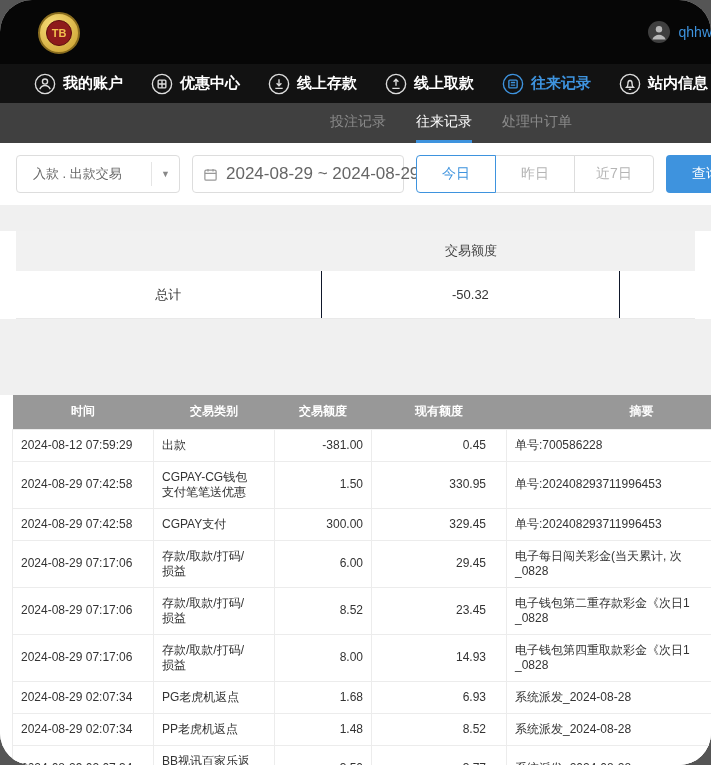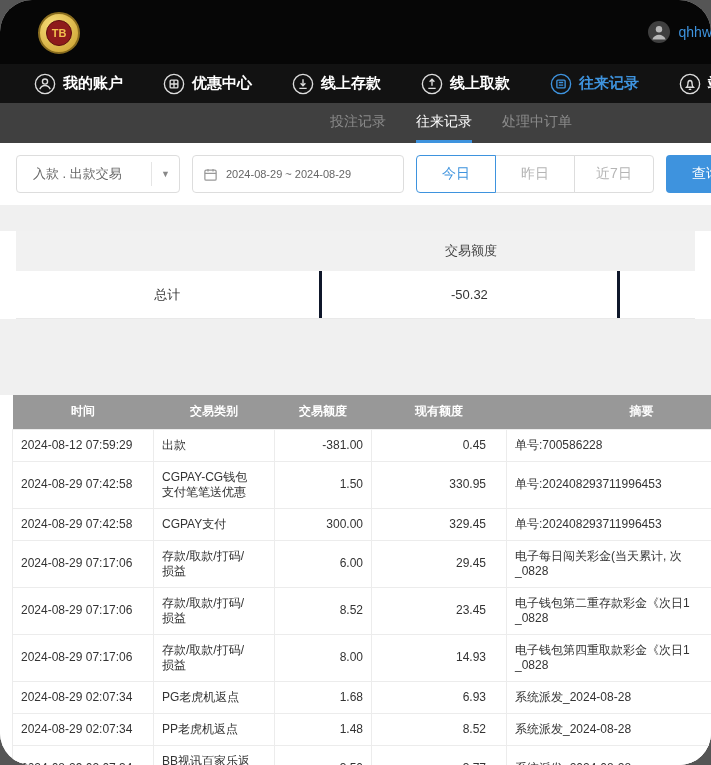"我的账户" .mainnav { gap: 40px -> 28px }
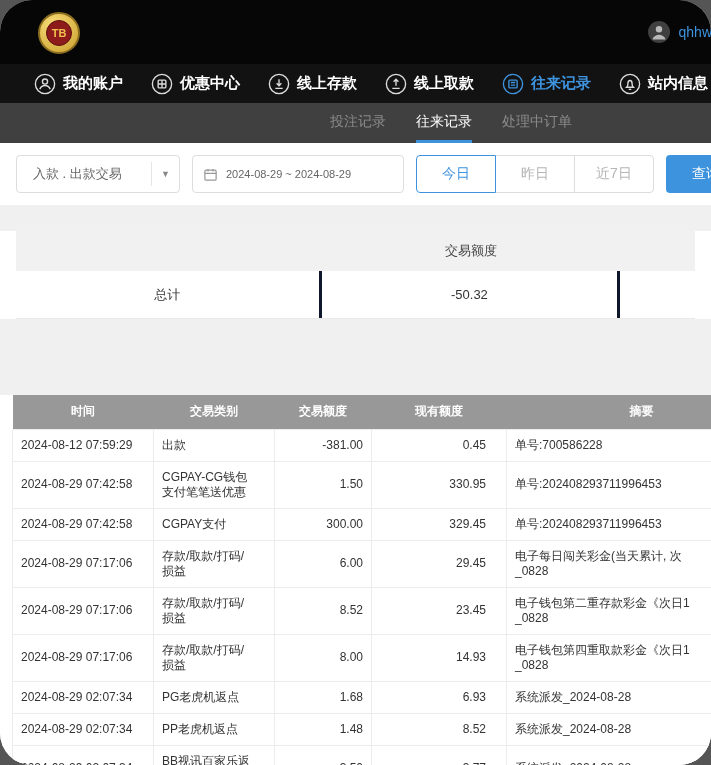"2024-08-29 ~ 2024-08-29" .datebox { font-size: 11px -> 17px }
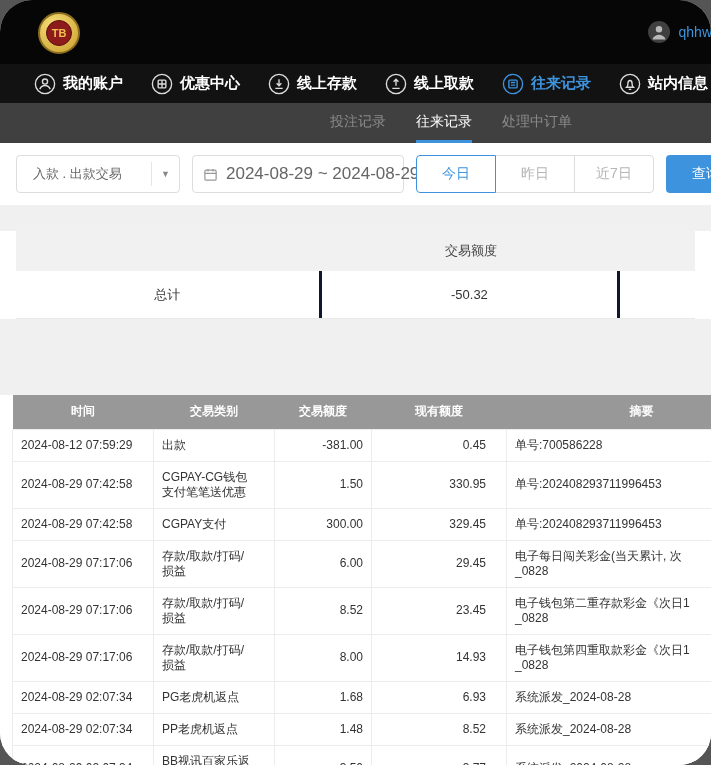"总计" .summary-row .sc1,.summary-row .sc2 { border-right: 3px solid #0f172a -> 1px solid #0f172a }
